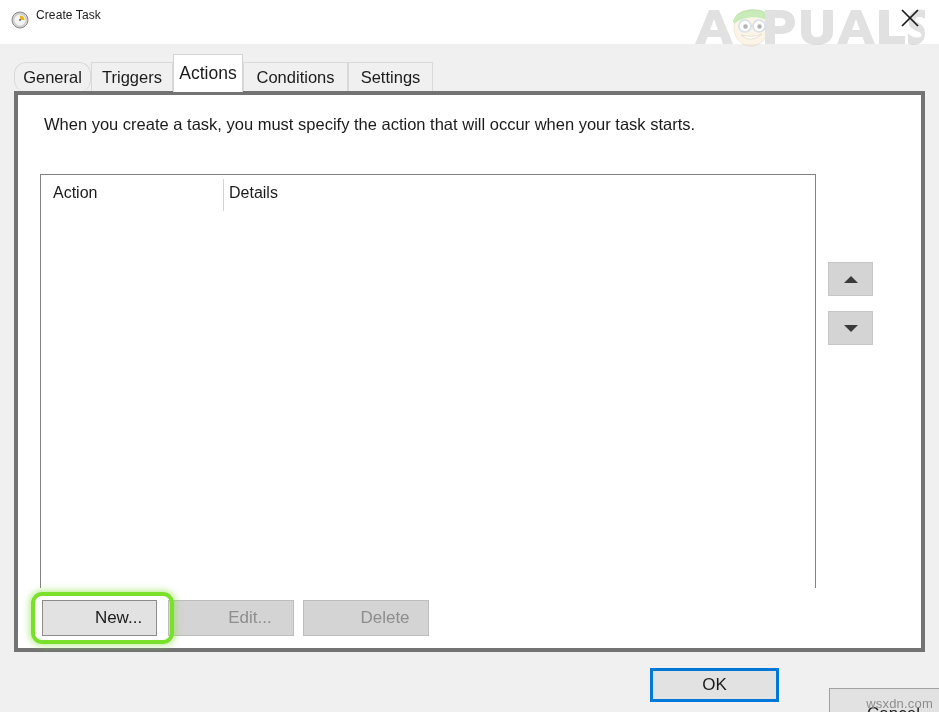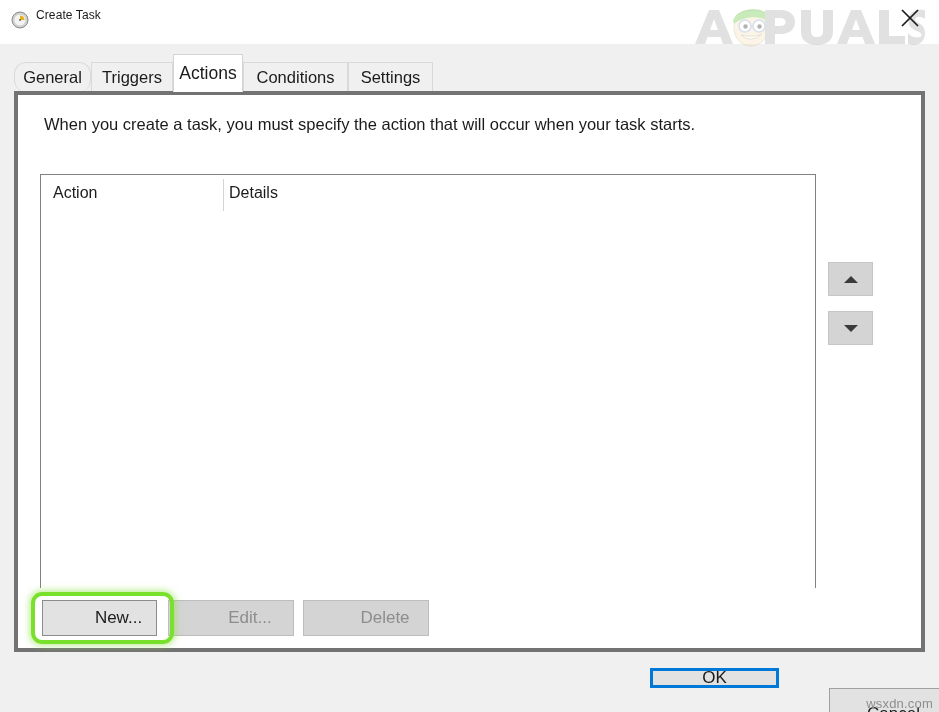"OK" #btn-ok { height: 20px -> 34px }
